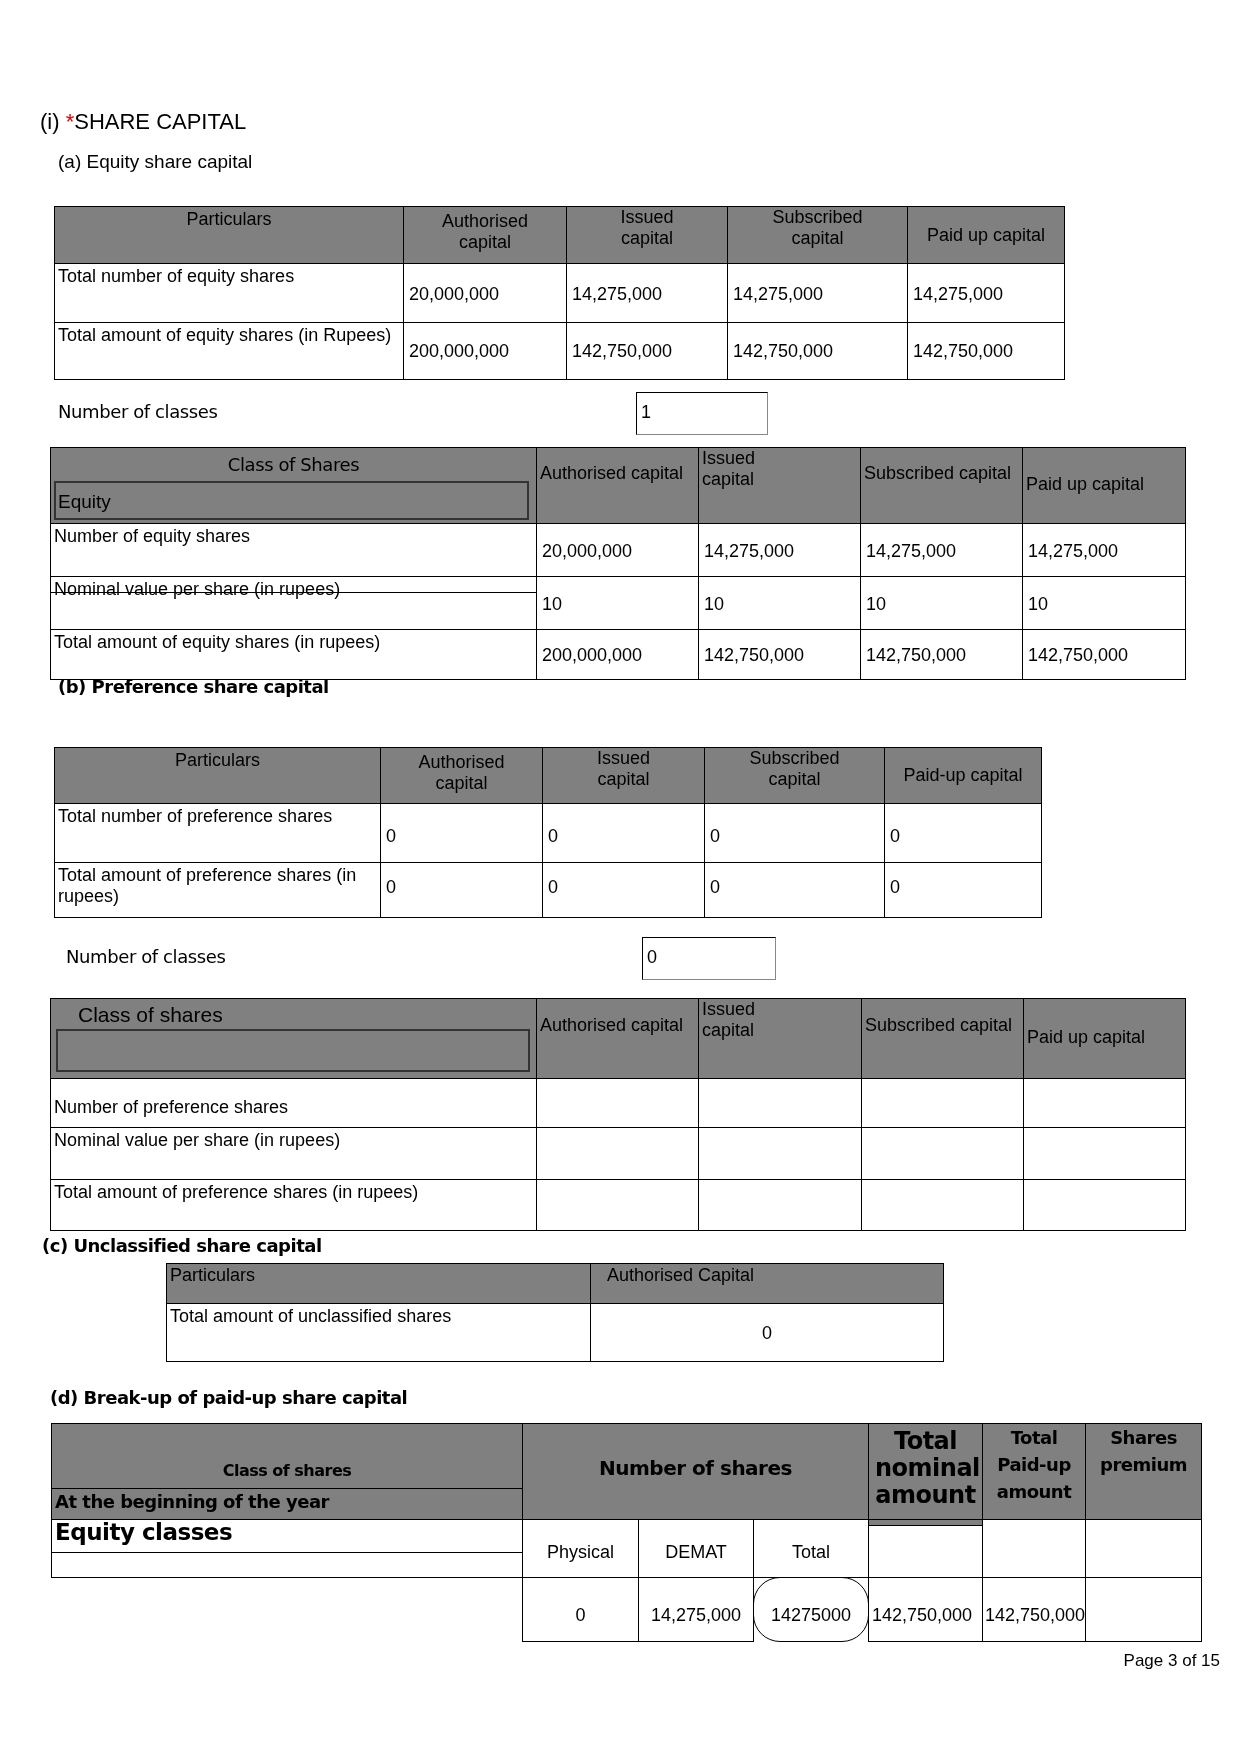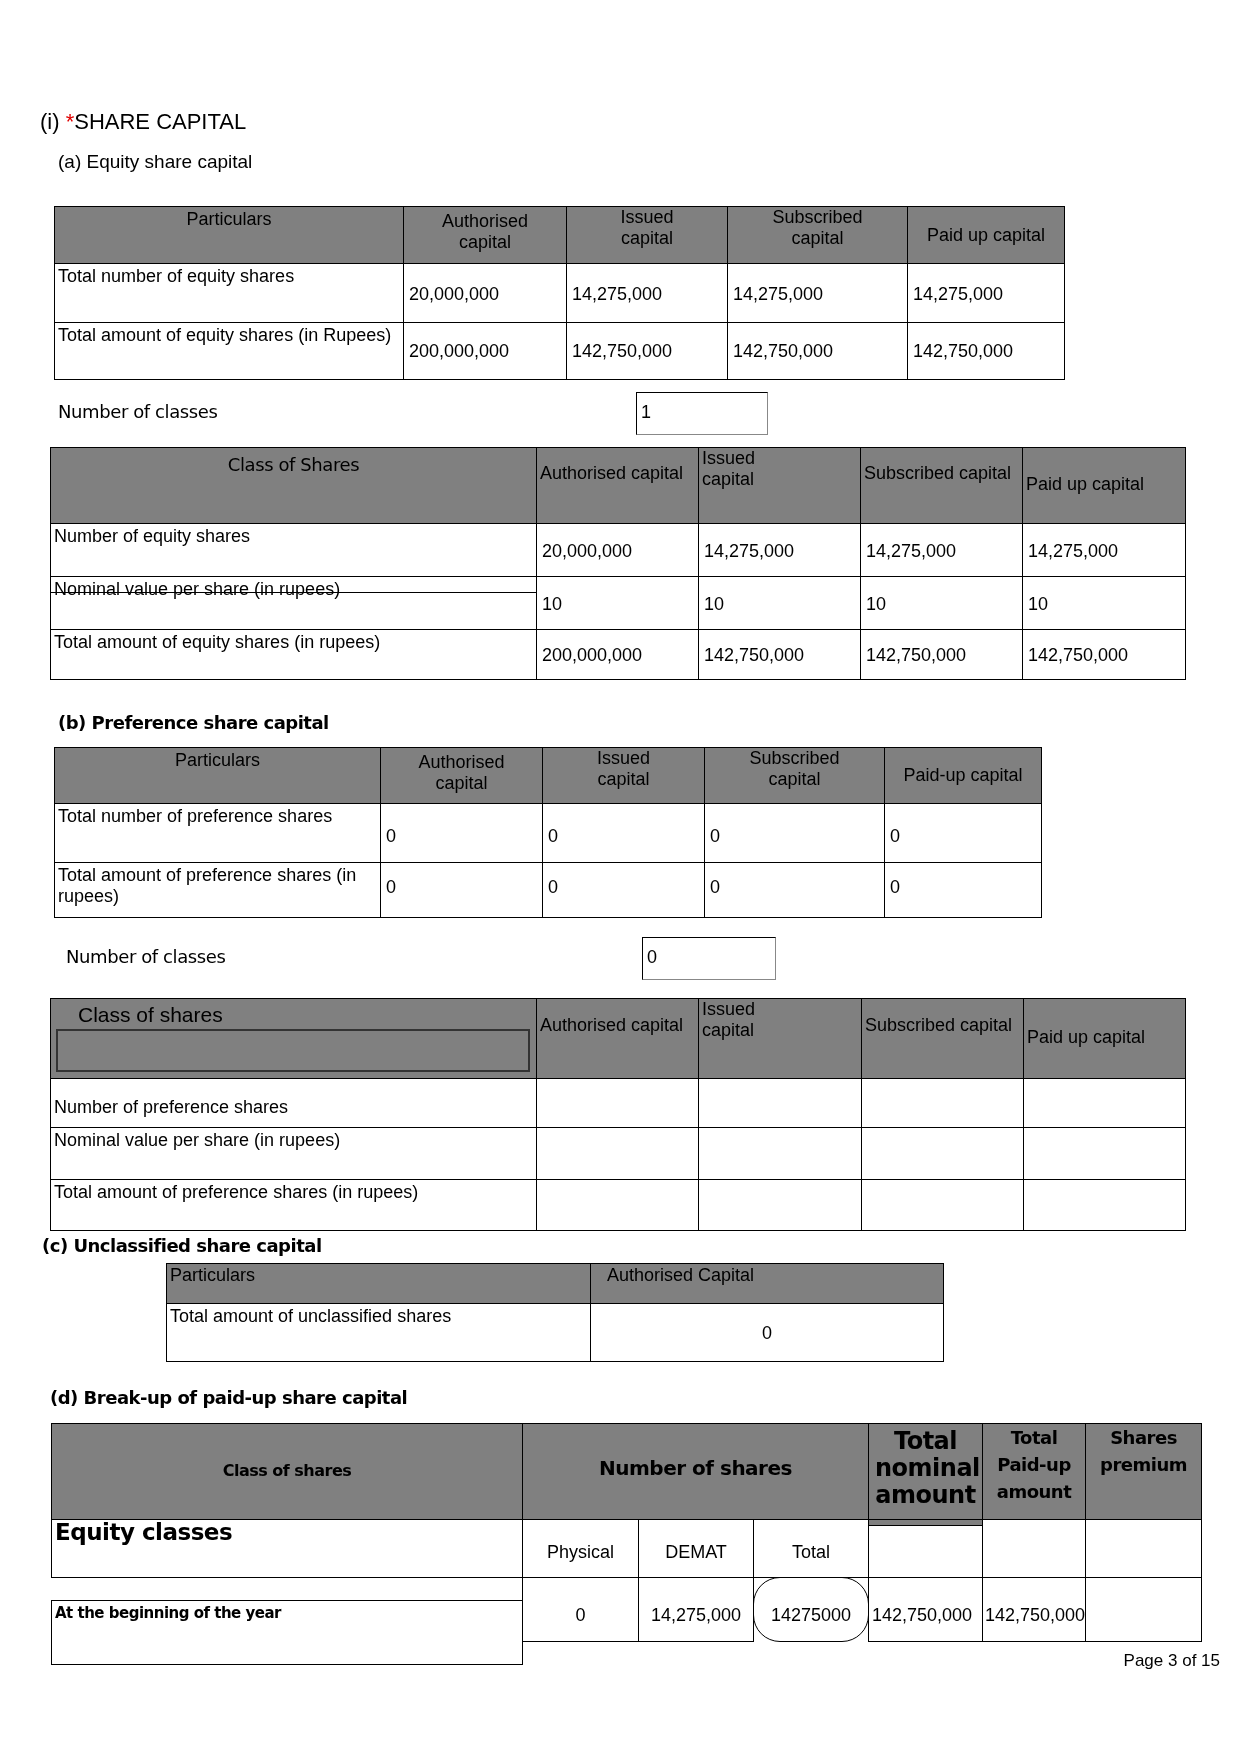"Equity" div.innerbox { html: none -> <div>Equity</div> }
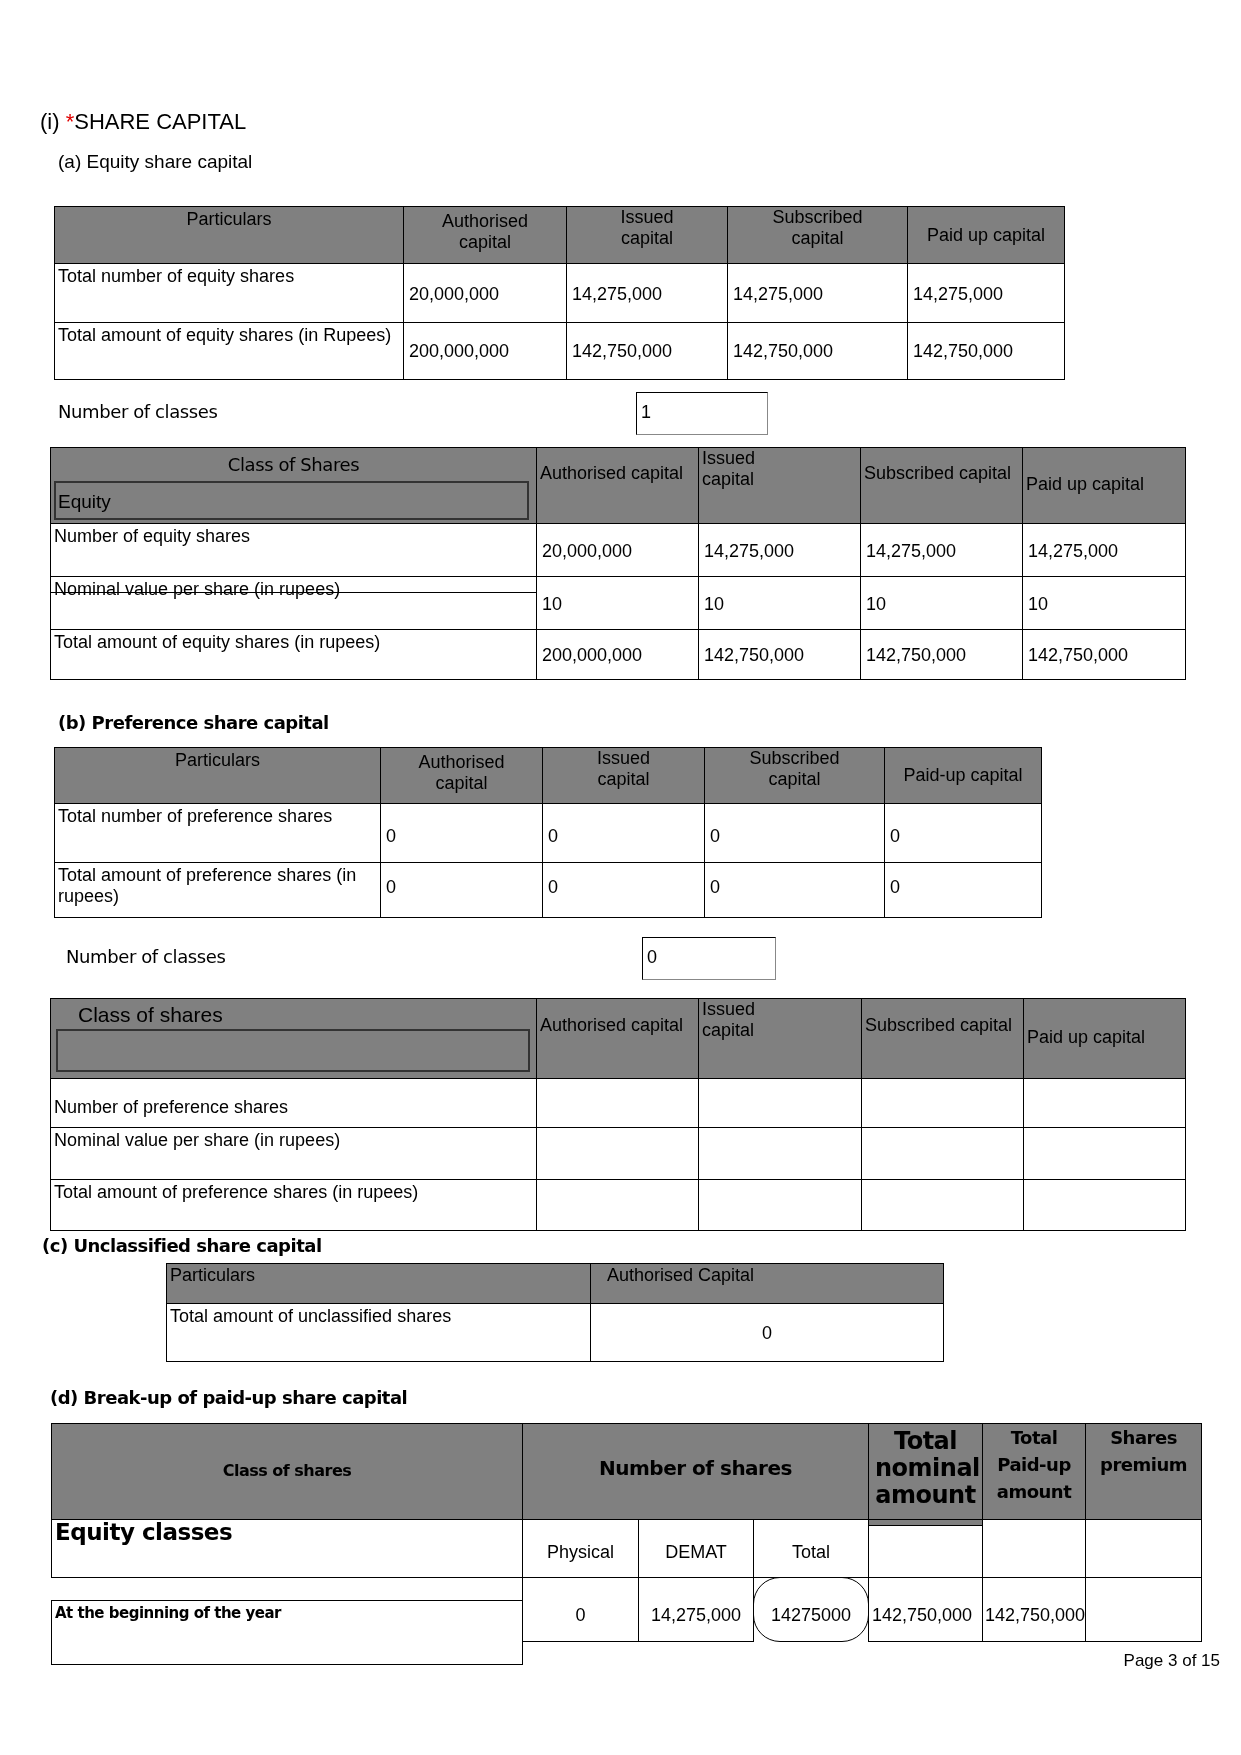"(b) Preference share capital" div.abs { top: 712px -> 676px }
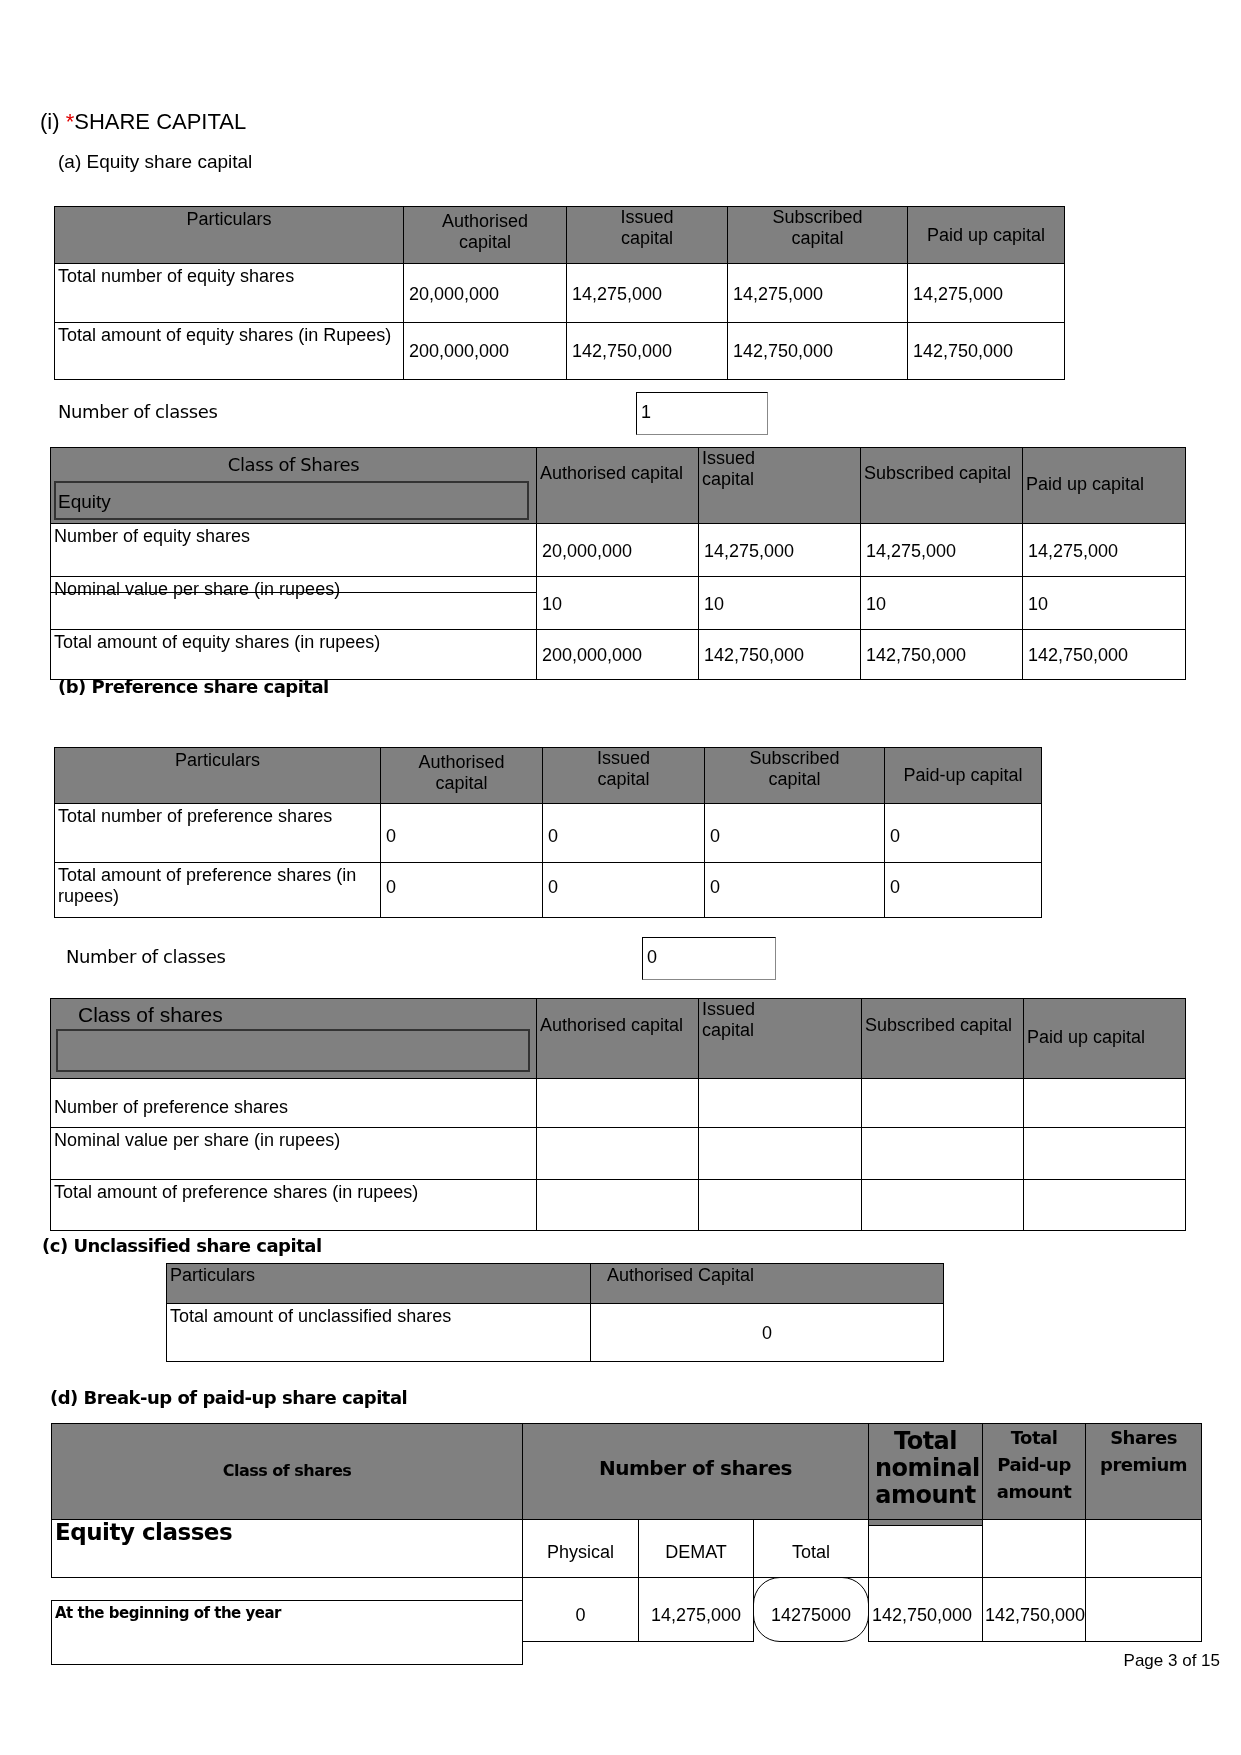"At the beginning of the" div.cell { font-size: 15px -> 18px; top: 1600px -> 1488px }
